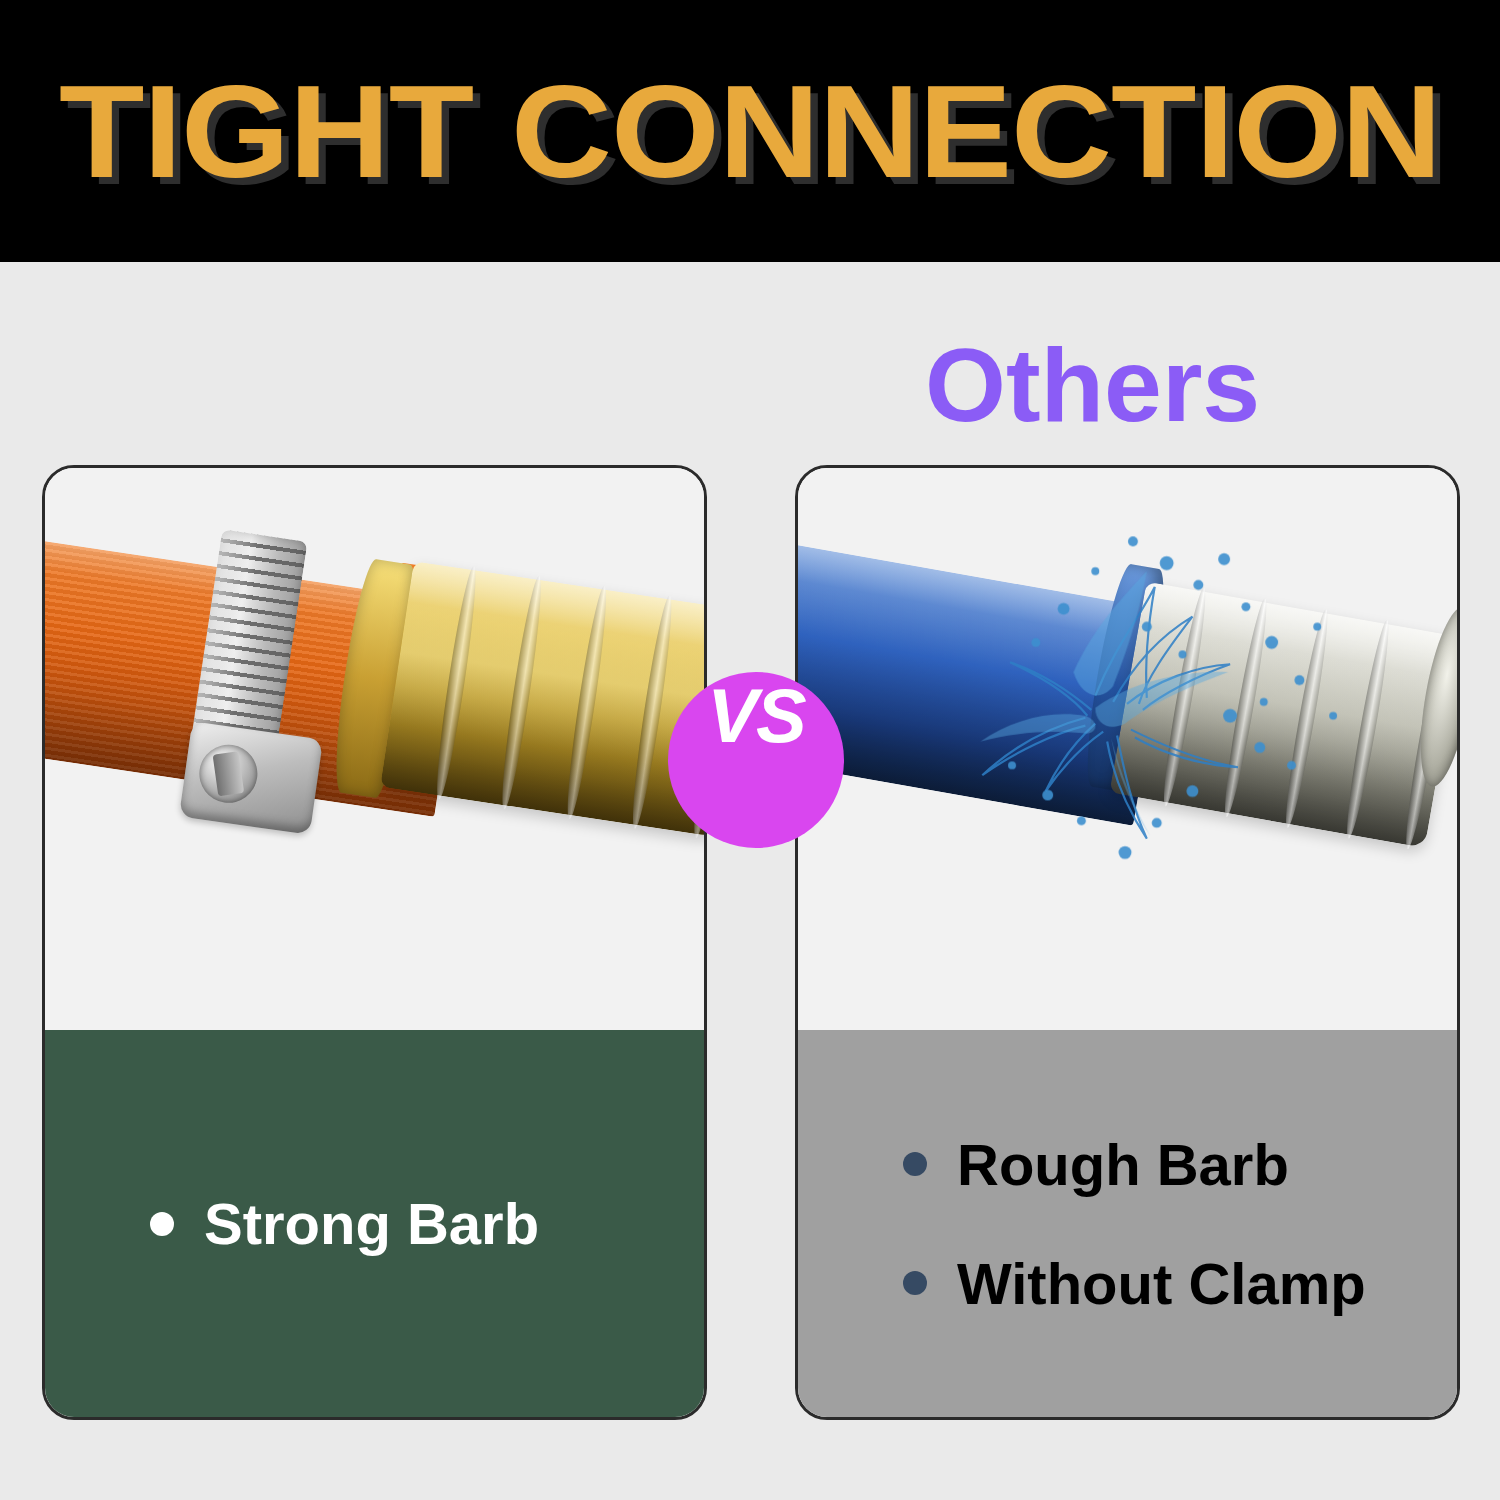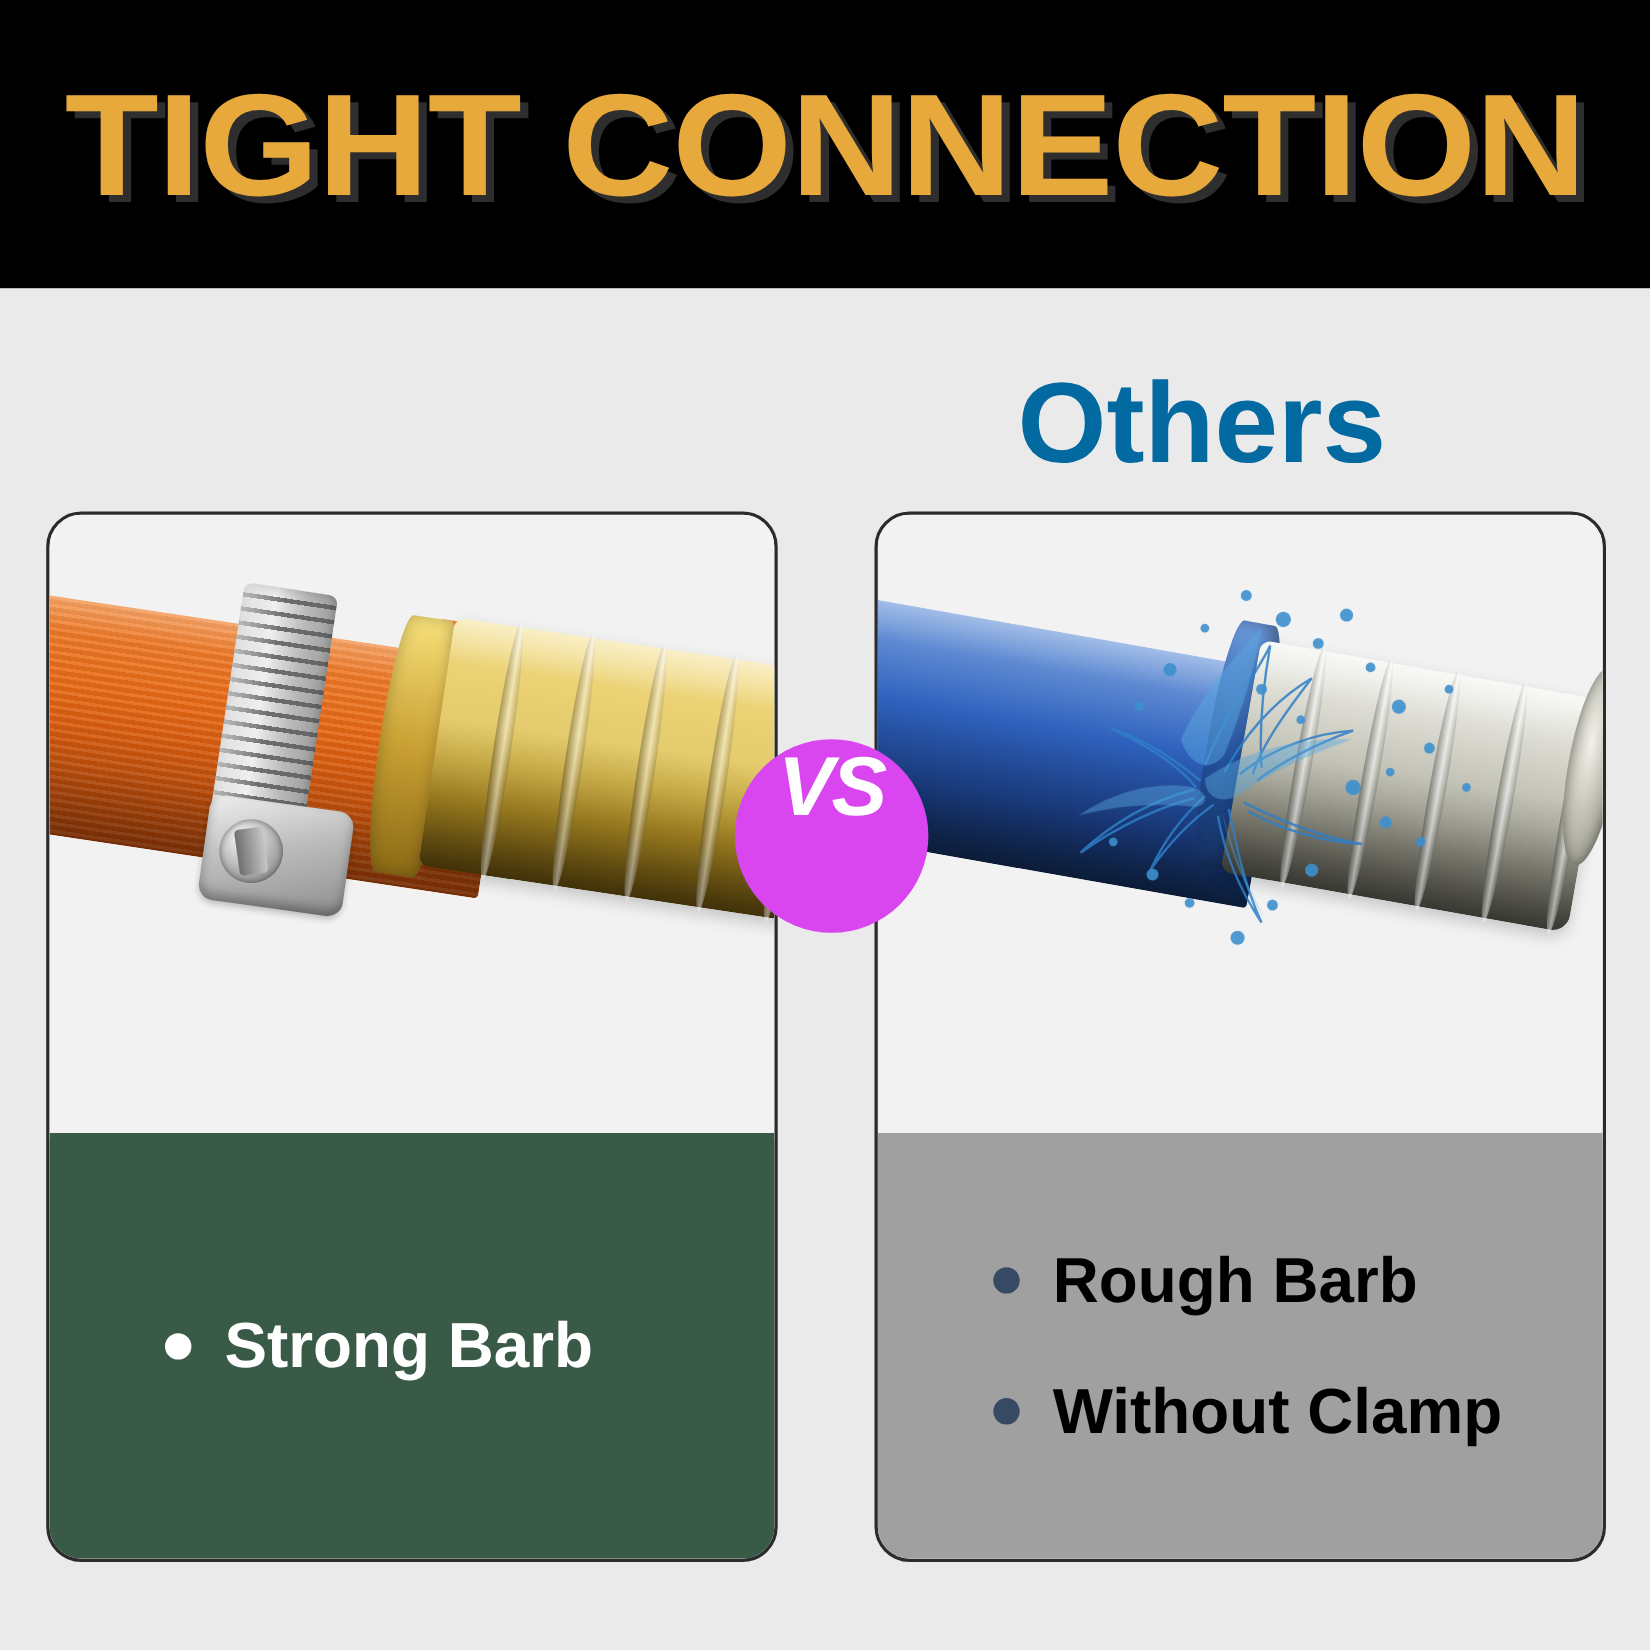"Others" .col-heading.others { color: #0369a1 -> #8b5cf6 }
